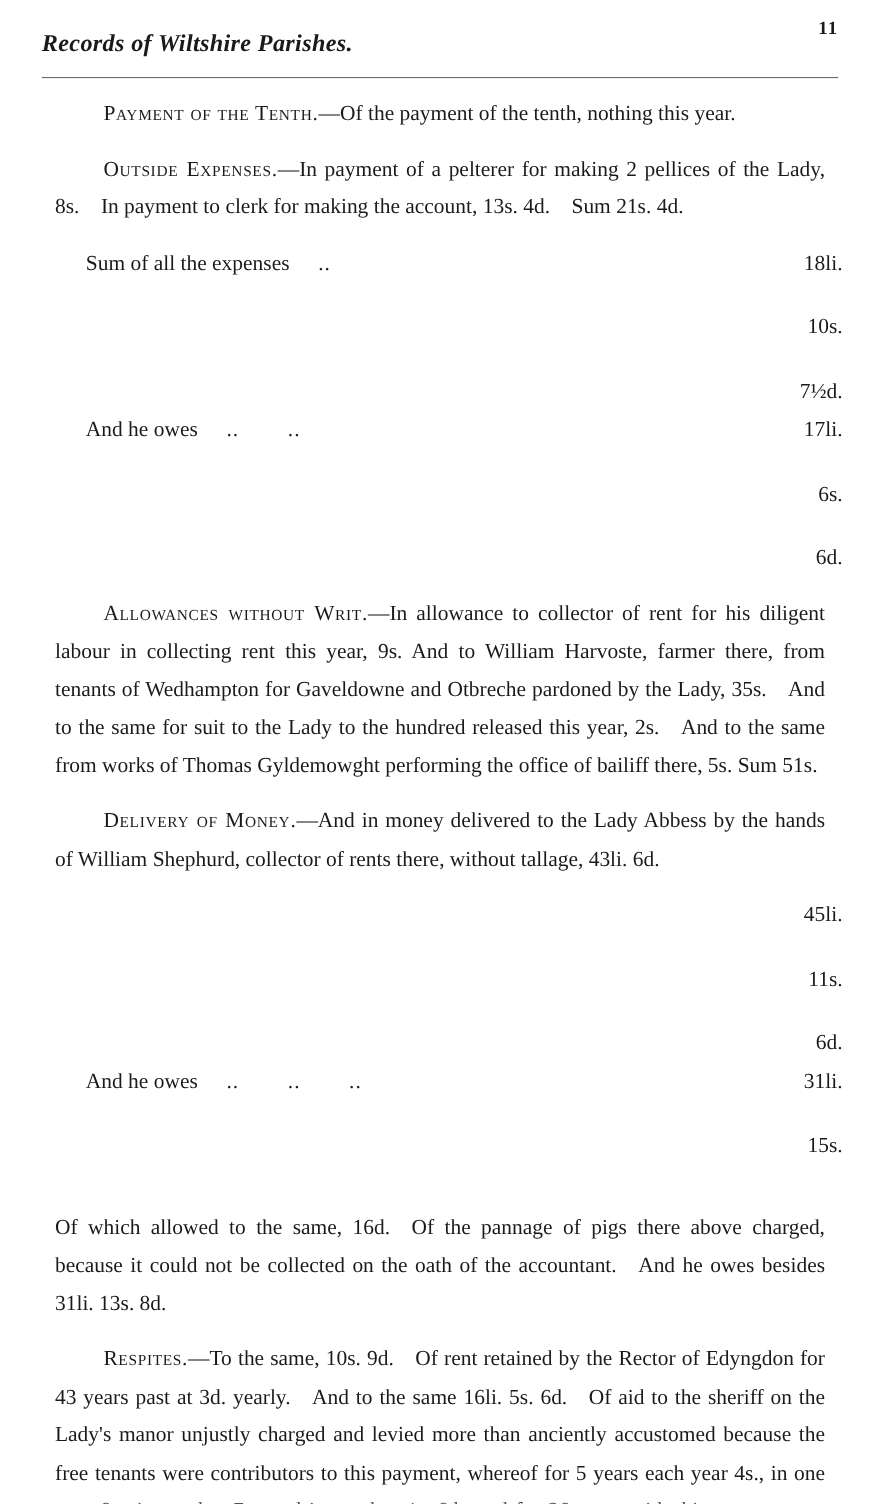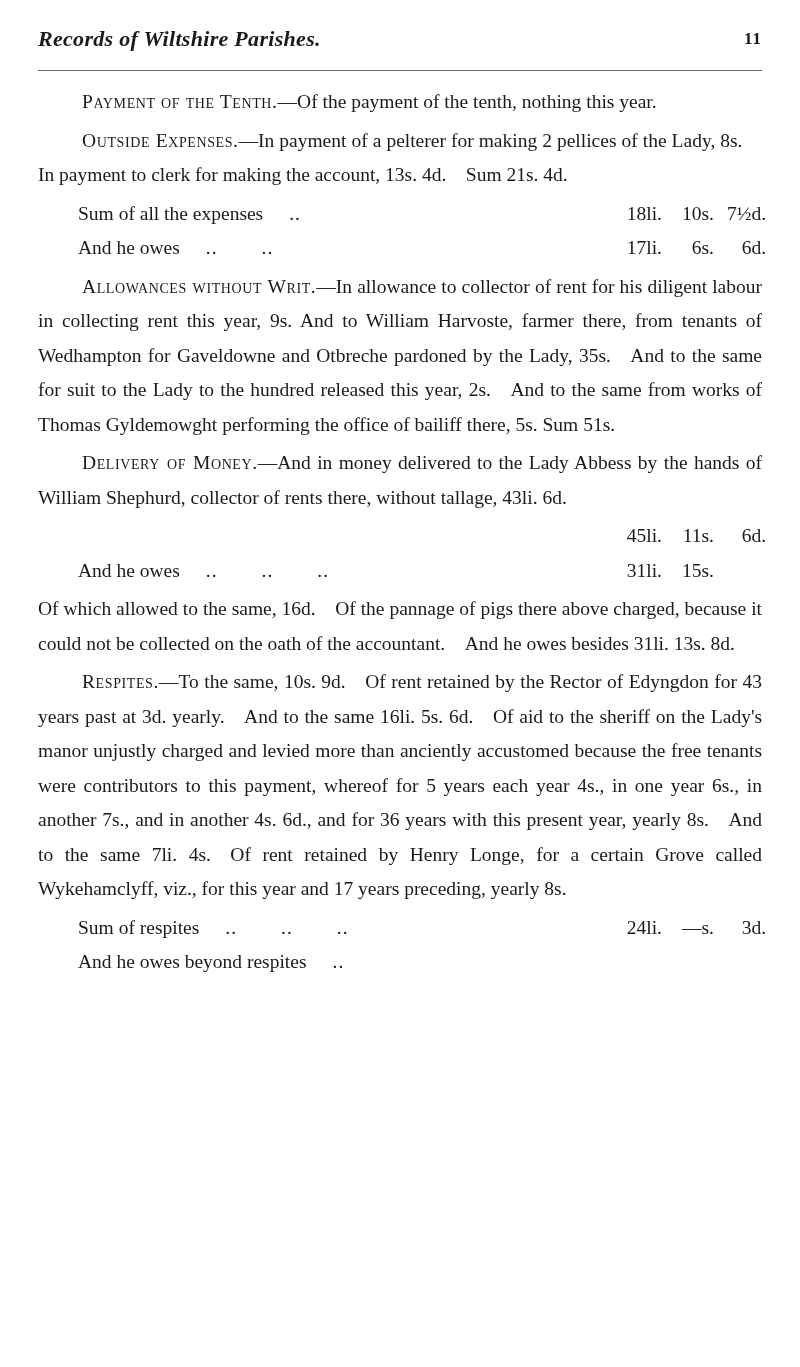"11" .folio { bottom: 3px -> 16px }
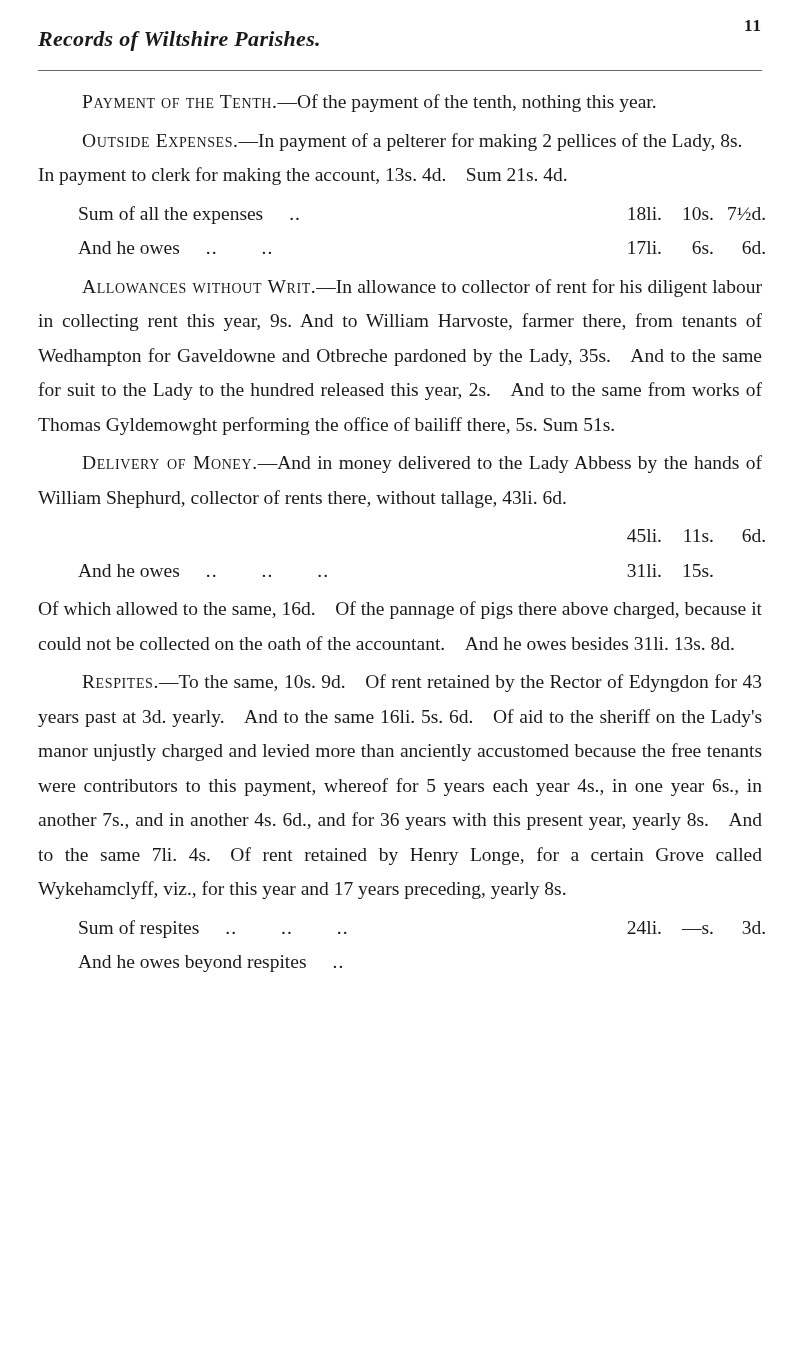"Payment of the Tenth.—Of the" p.para { margin: 4px -> 16px }
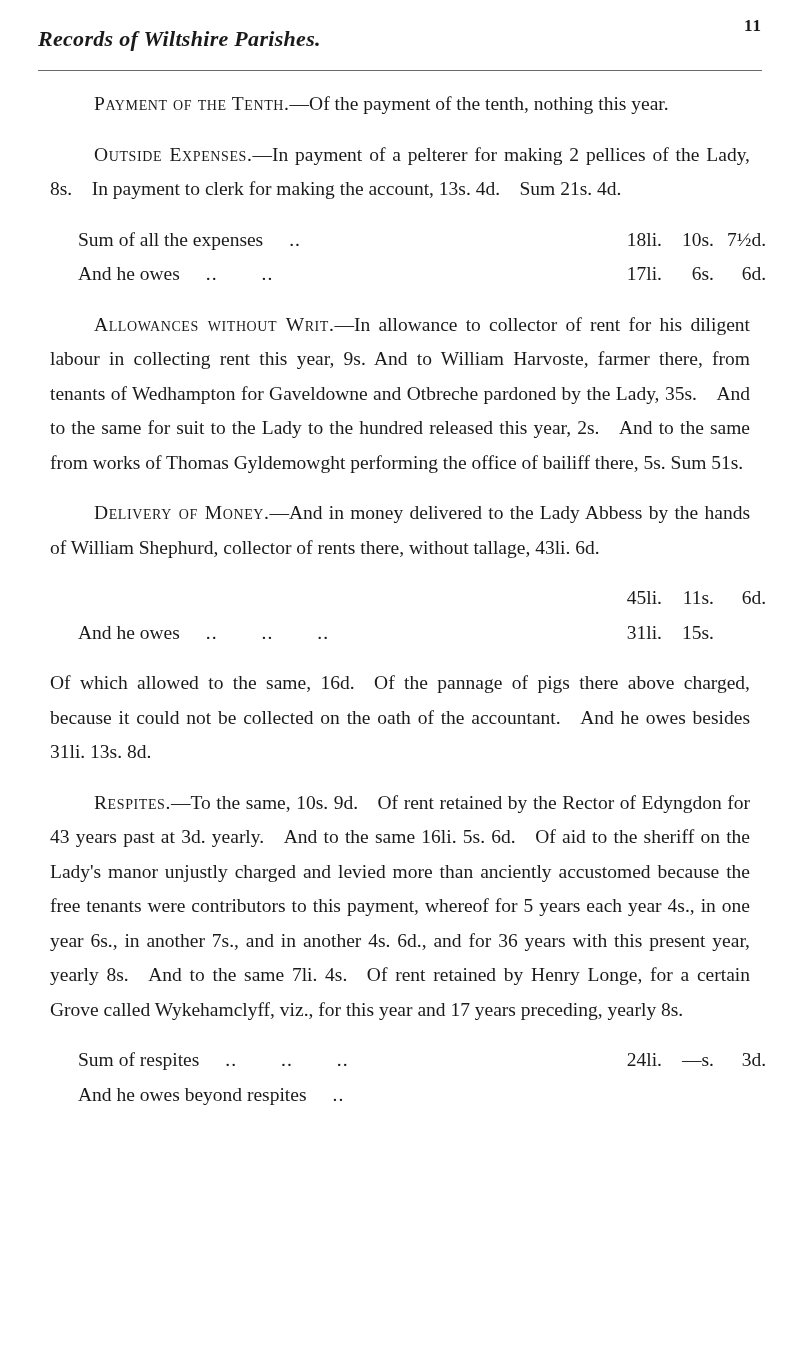"18li." .sumline .amount { flex-direction: none -> column; gap: 4px -> 24px }
